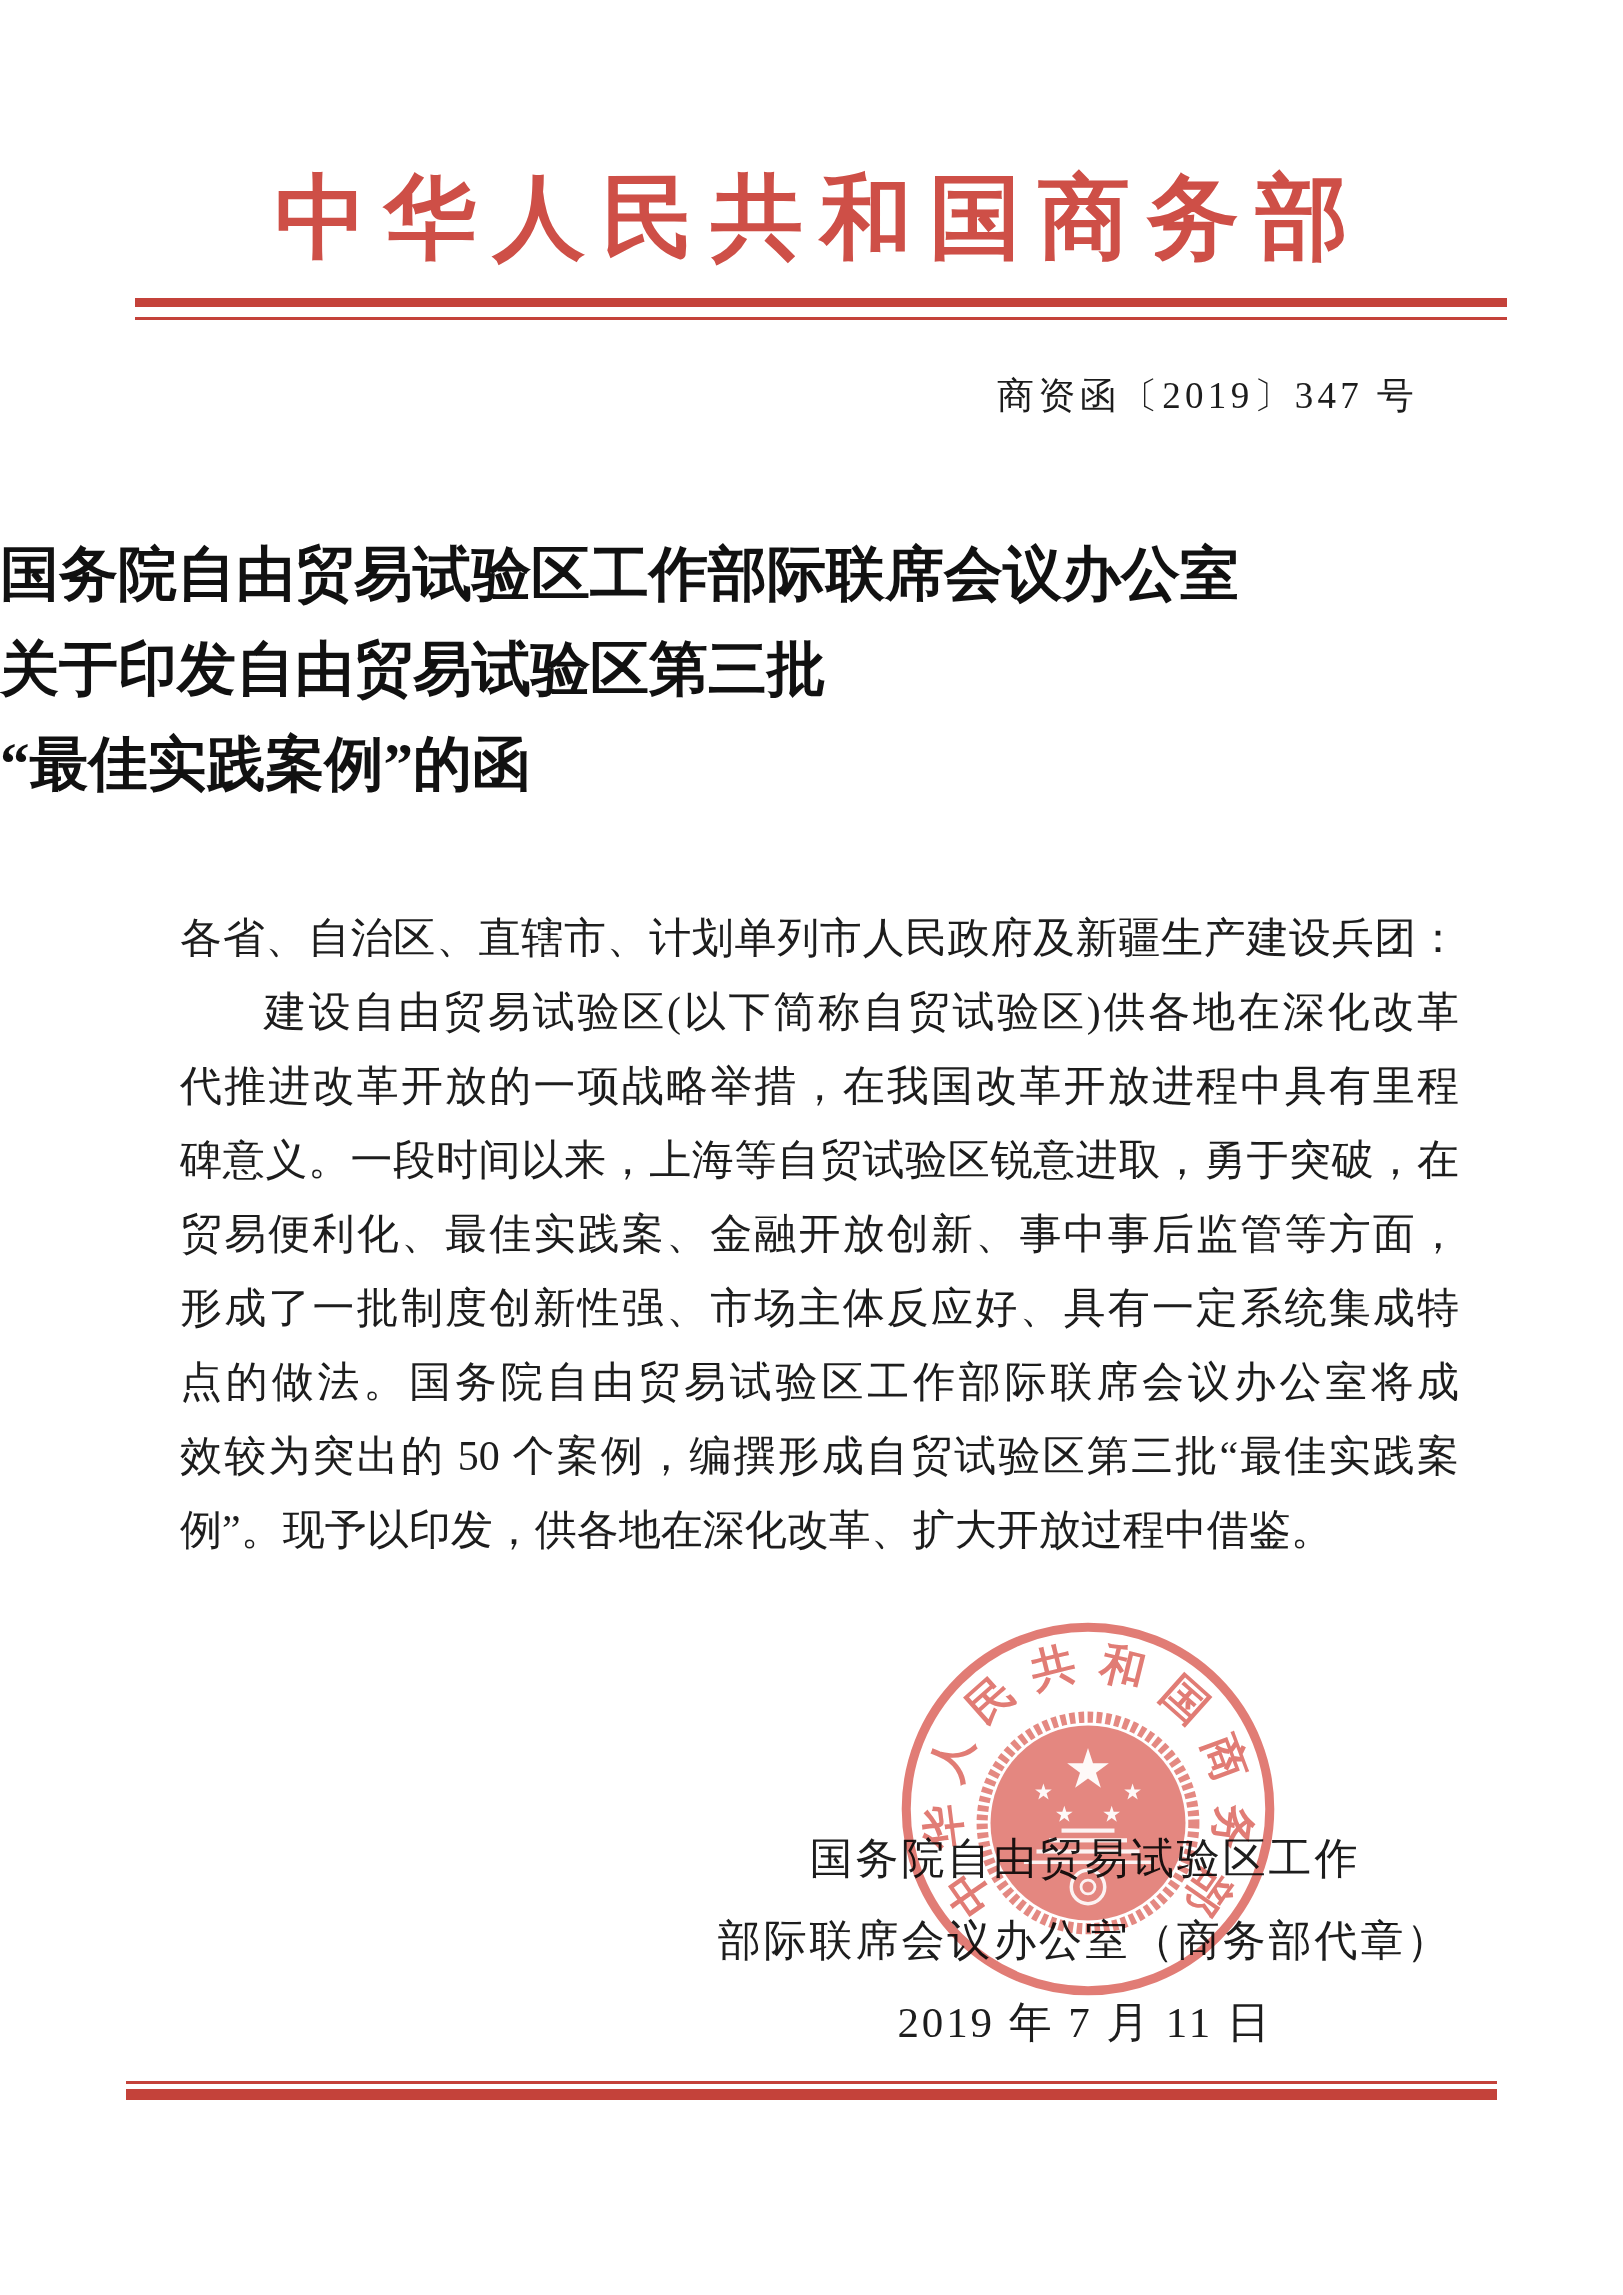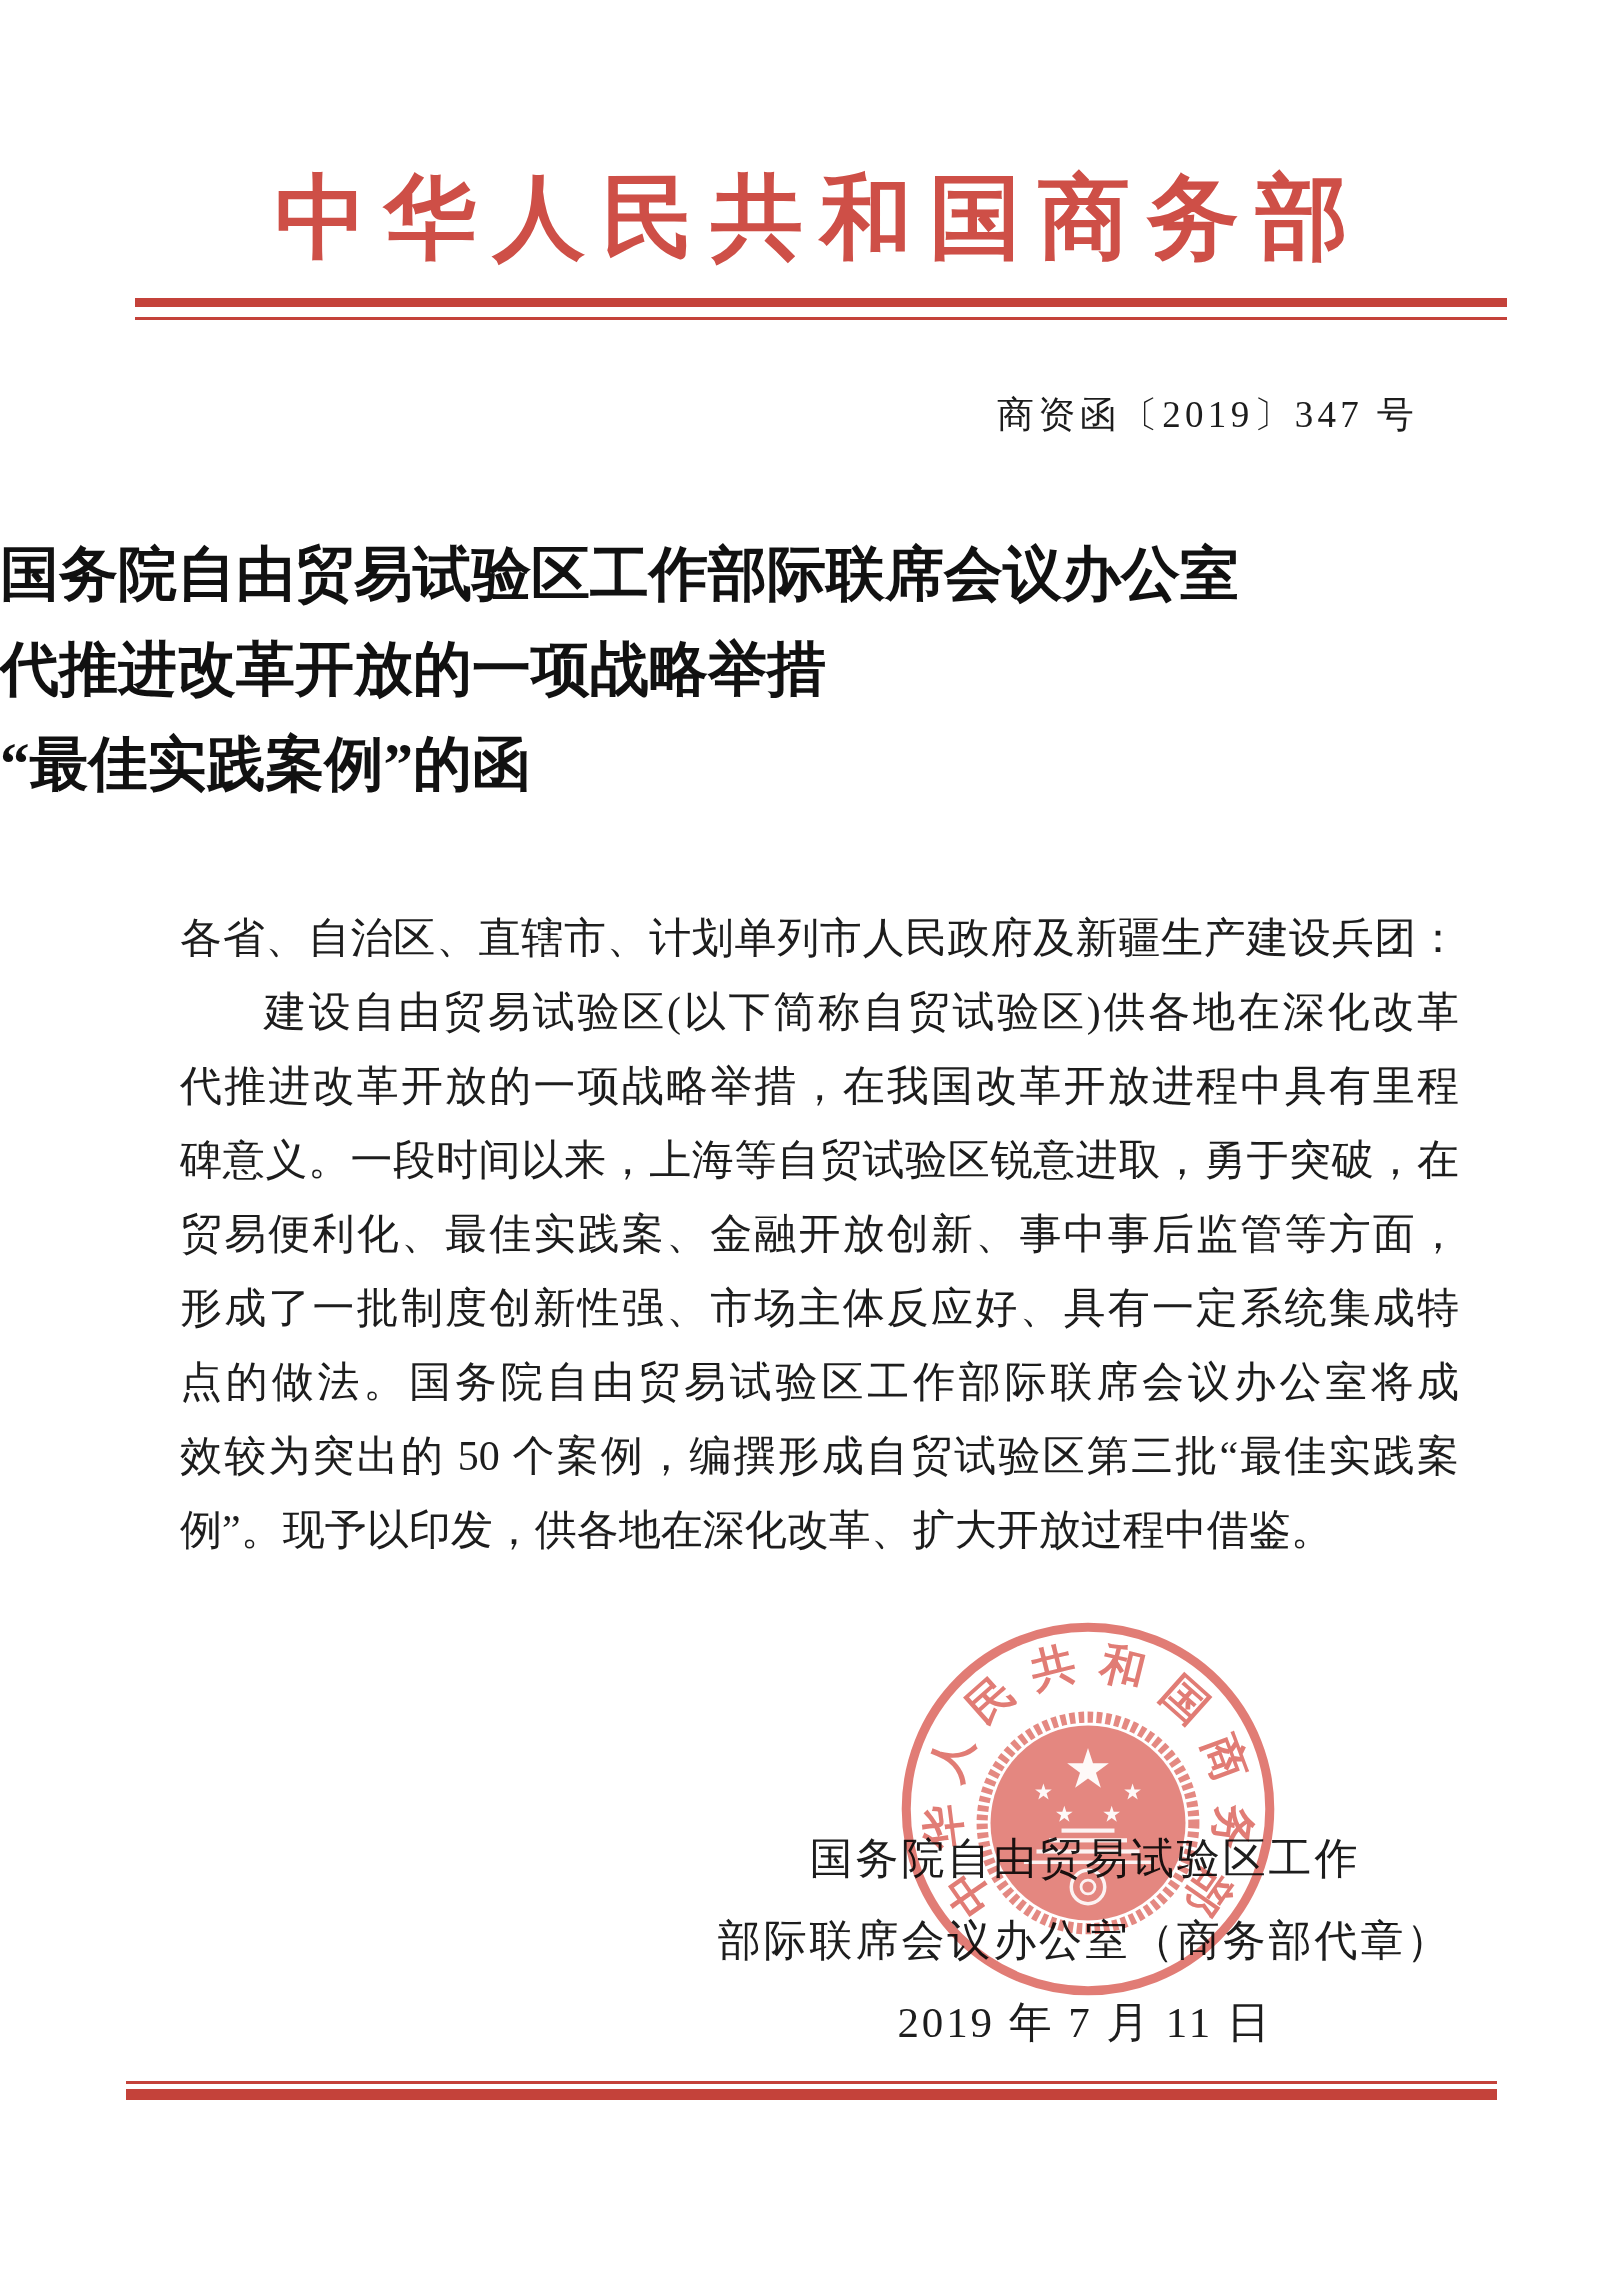"商资函〔2019〕347 号" .doc-number { top: 390px -> 371px }
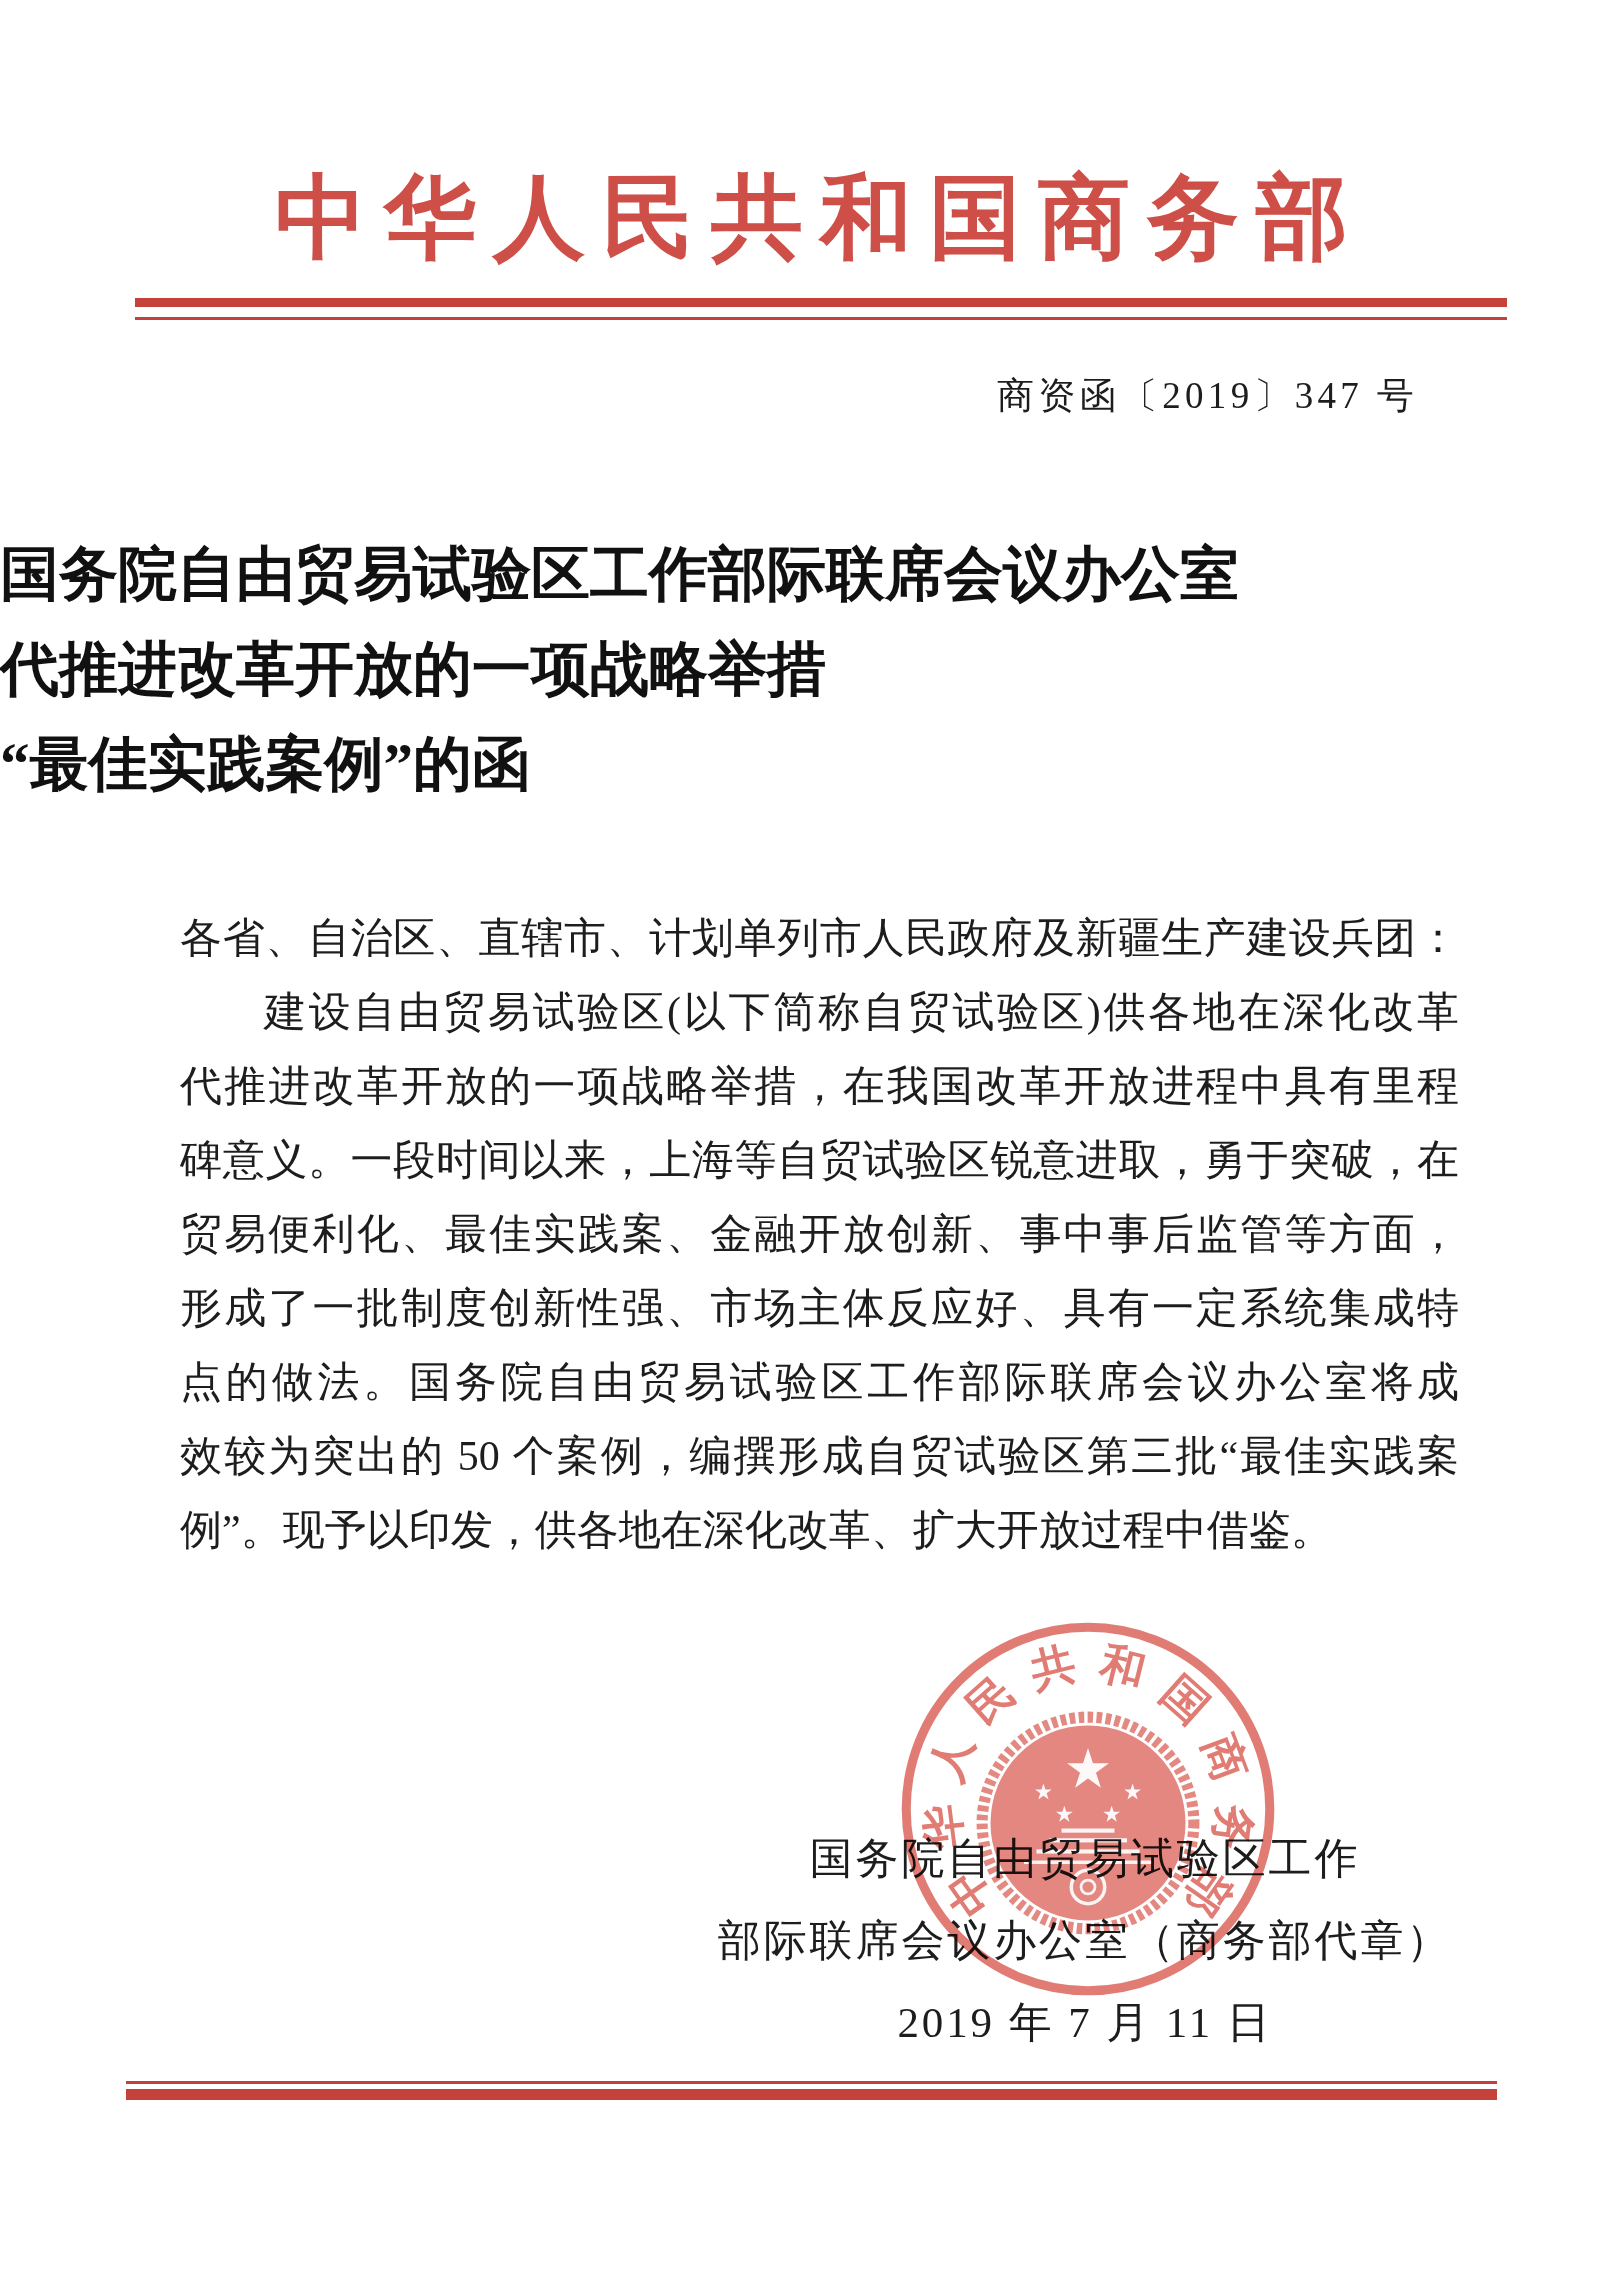"代推进改革开放的一项战略举措" p.t-line { text: 代推进改革开放的一项战略举措 -> 关于印发自由贸易试验区第三批 }
